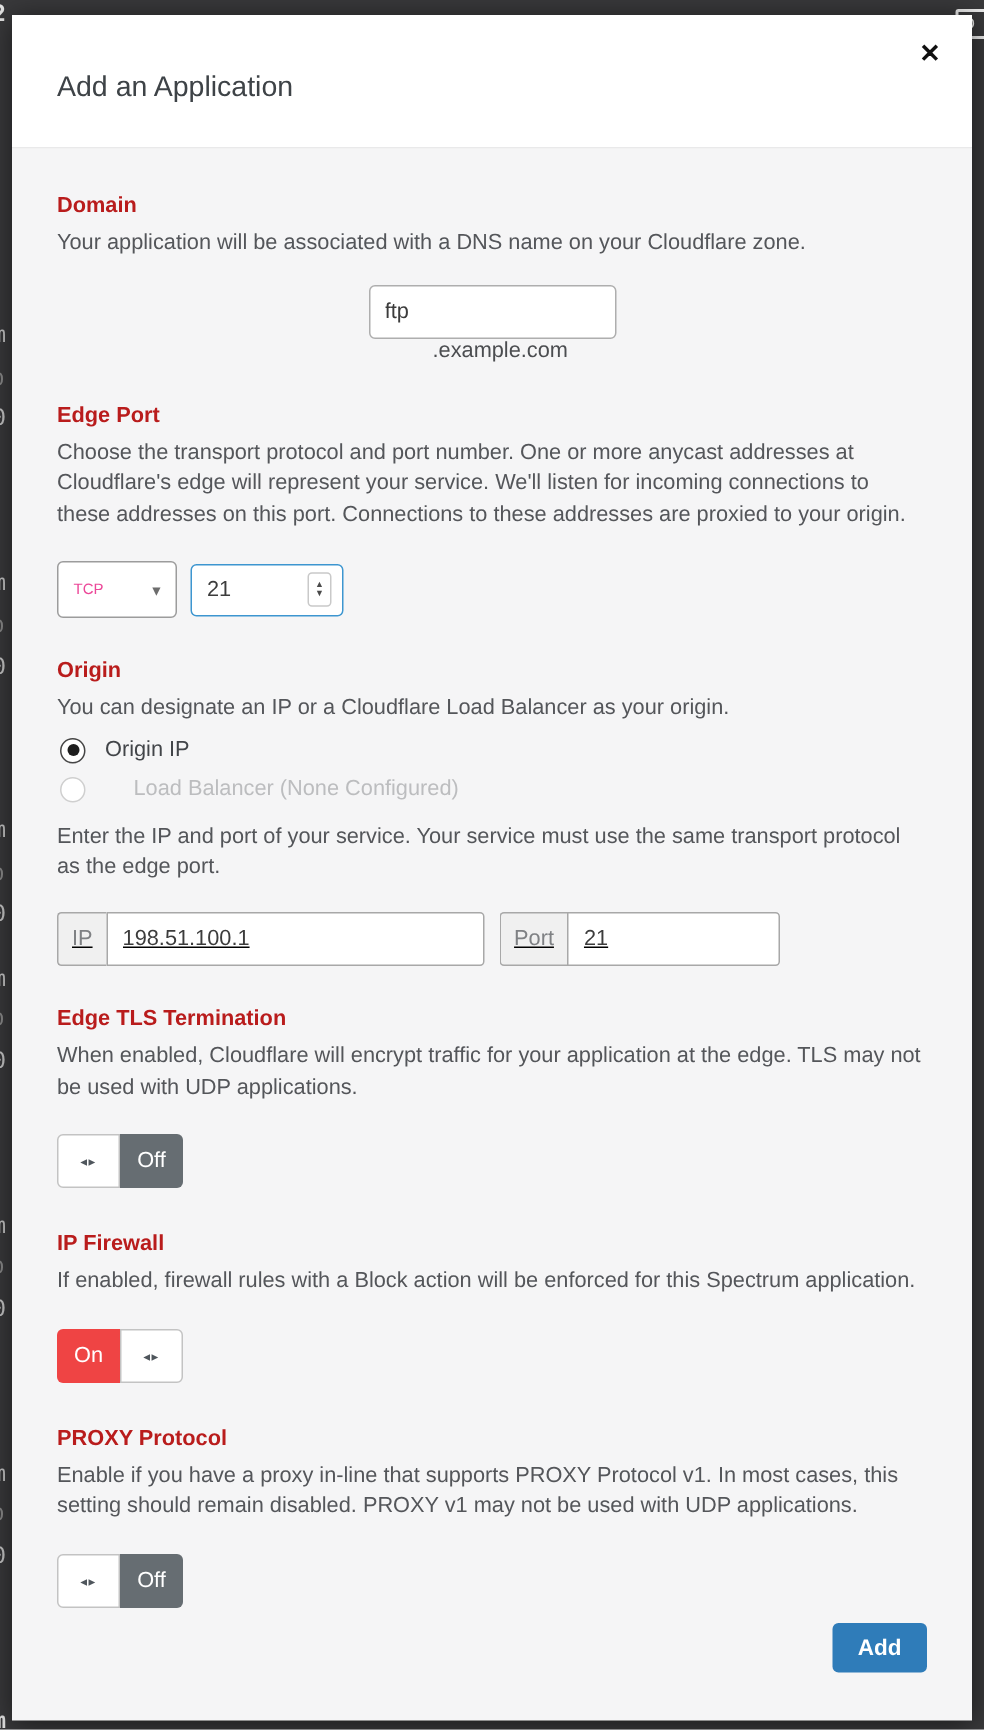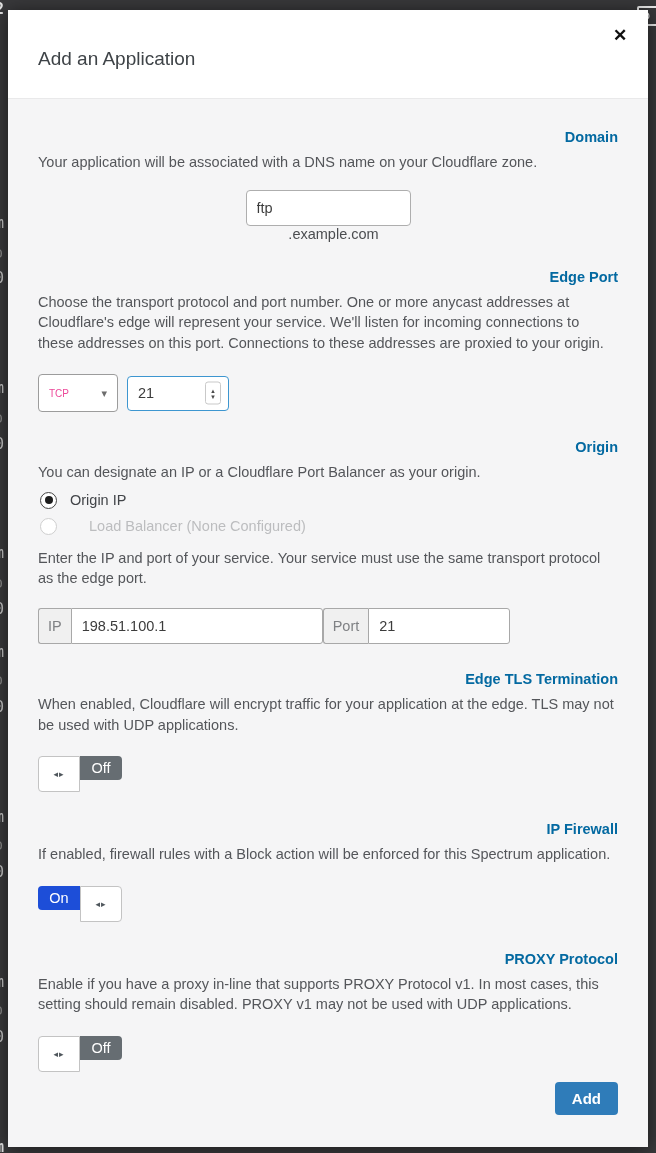"Domain" .sec-heading { color: #0369a1 -> #b91c1c; text-align: right -> none }
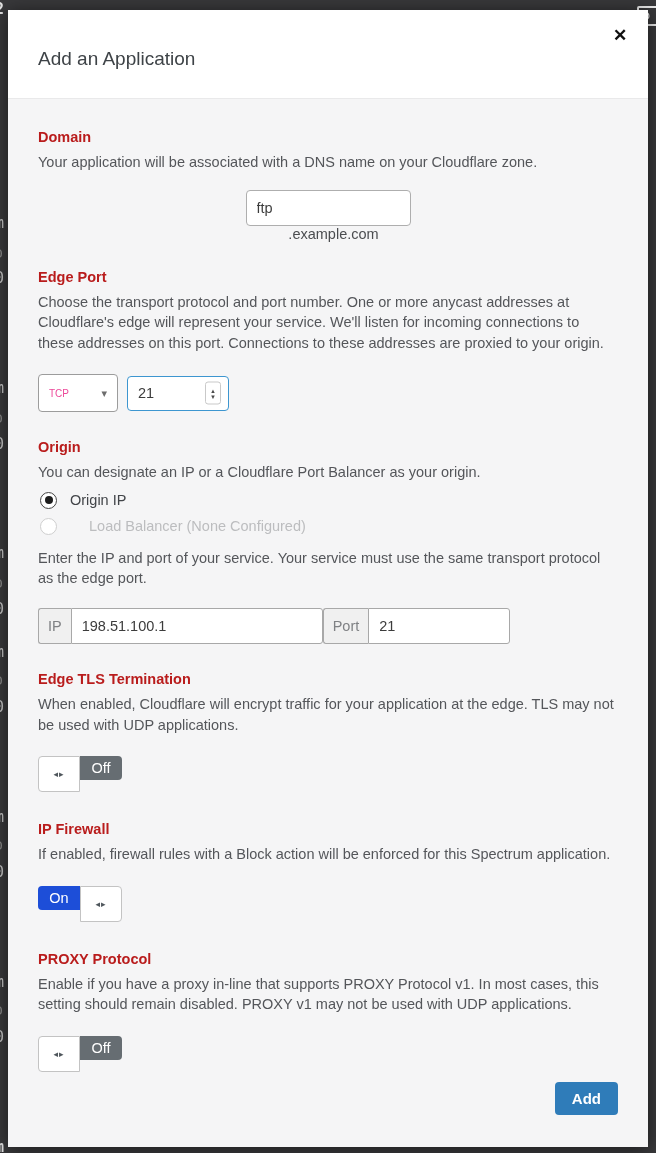"You can designate an IP" div.sec-desc { text: Port -> Load }
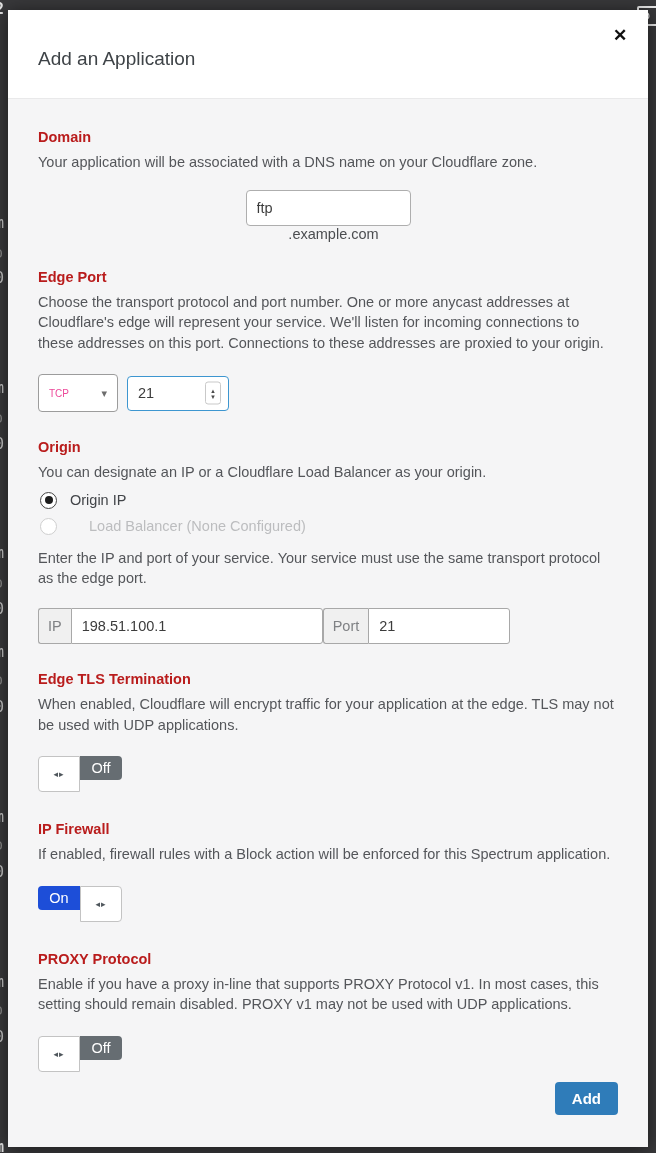"IP" .ipport-row { gap: none -> 10px; text-decoration: none -> underline }
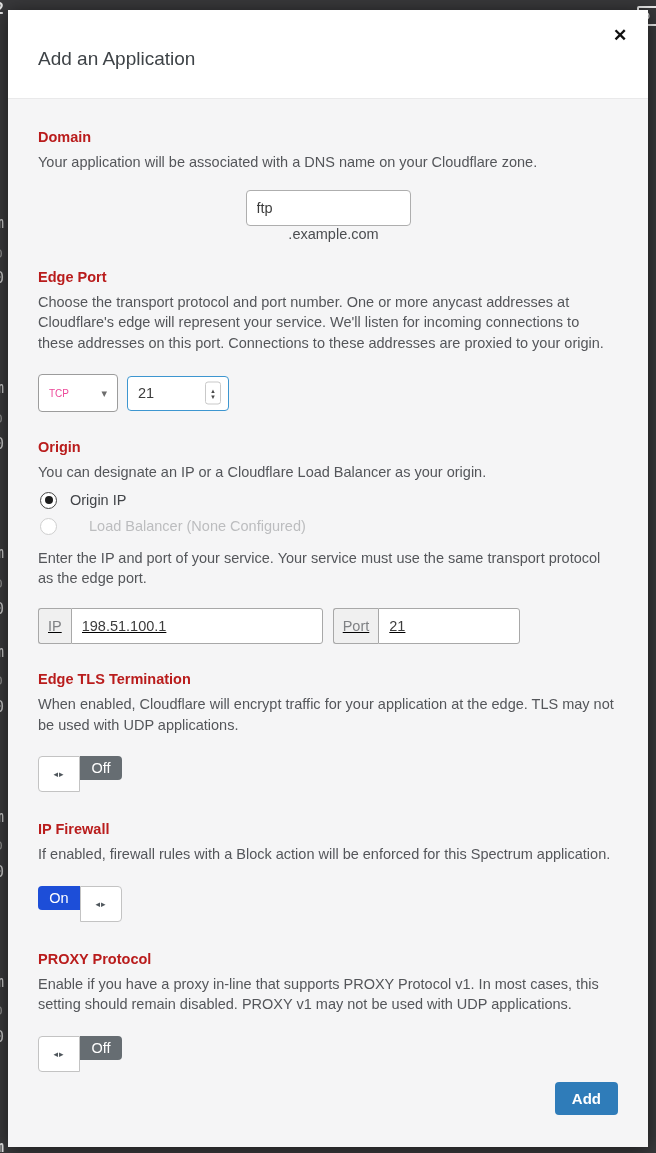"Off" .toggle-seg { height: 24px -> 36px }
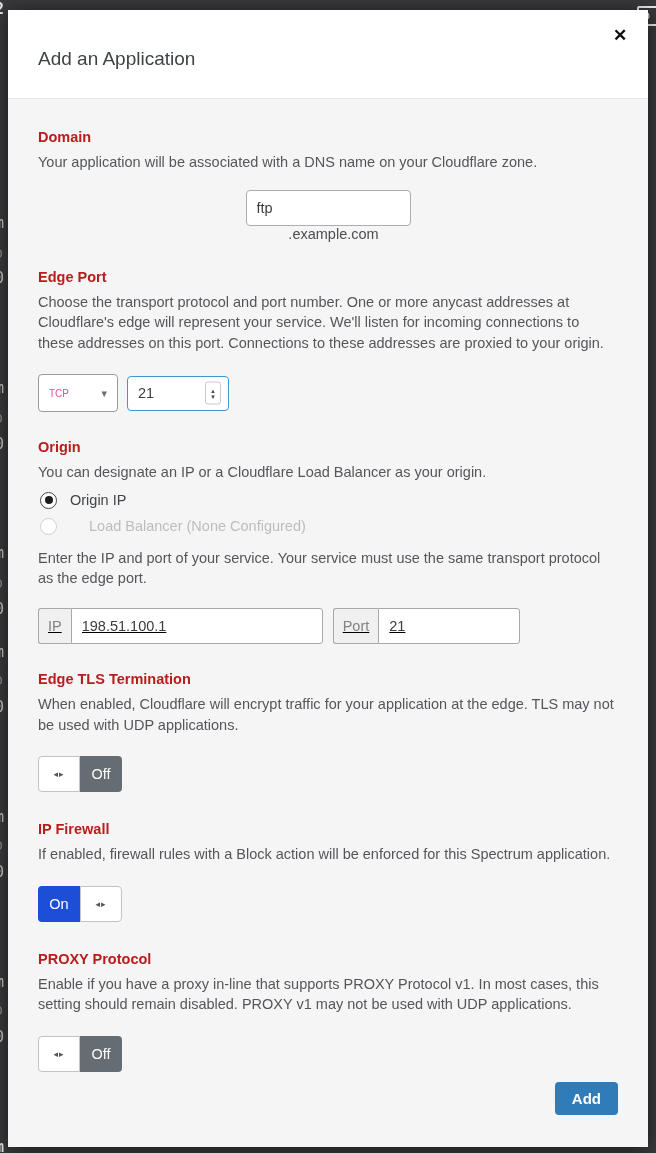"On" .toggle.on .toggle-seg { background: #1d4ed8 -> #ef4444 }
